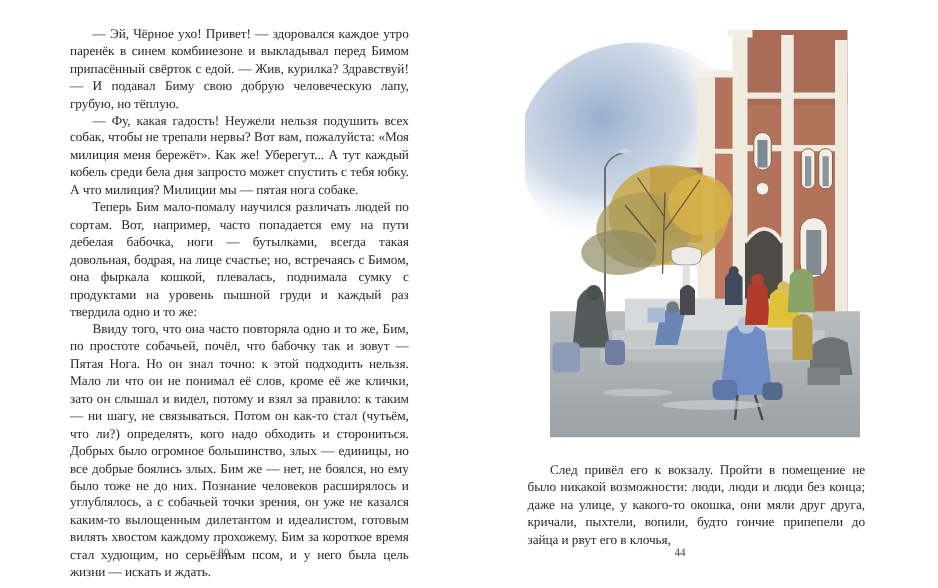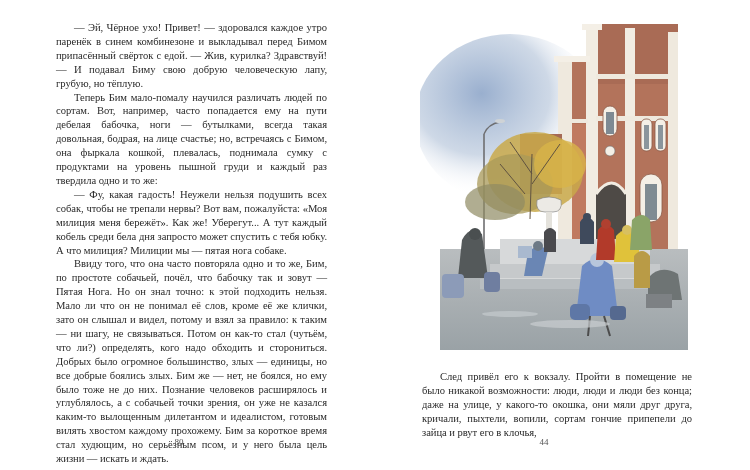"Теперь Бим мало-помалу научился" p { order: before "— Фу, какая гадость! Неужели" -> after "— Фу, какая гадость! Неужели" }
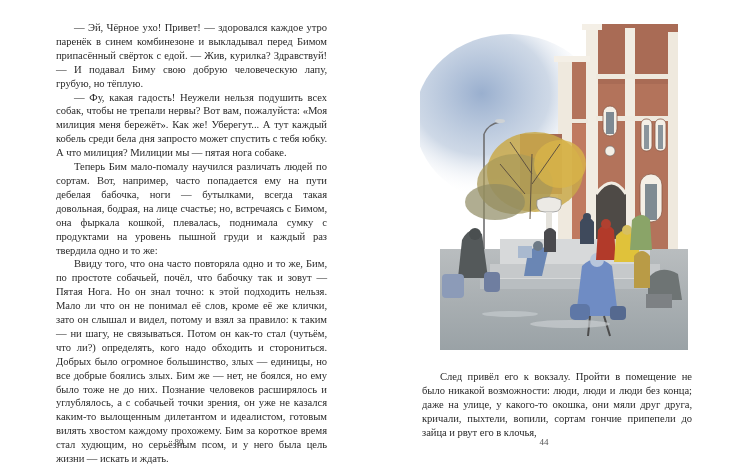"След привёл его к вокзалу." p { text: сортам -> будто }
